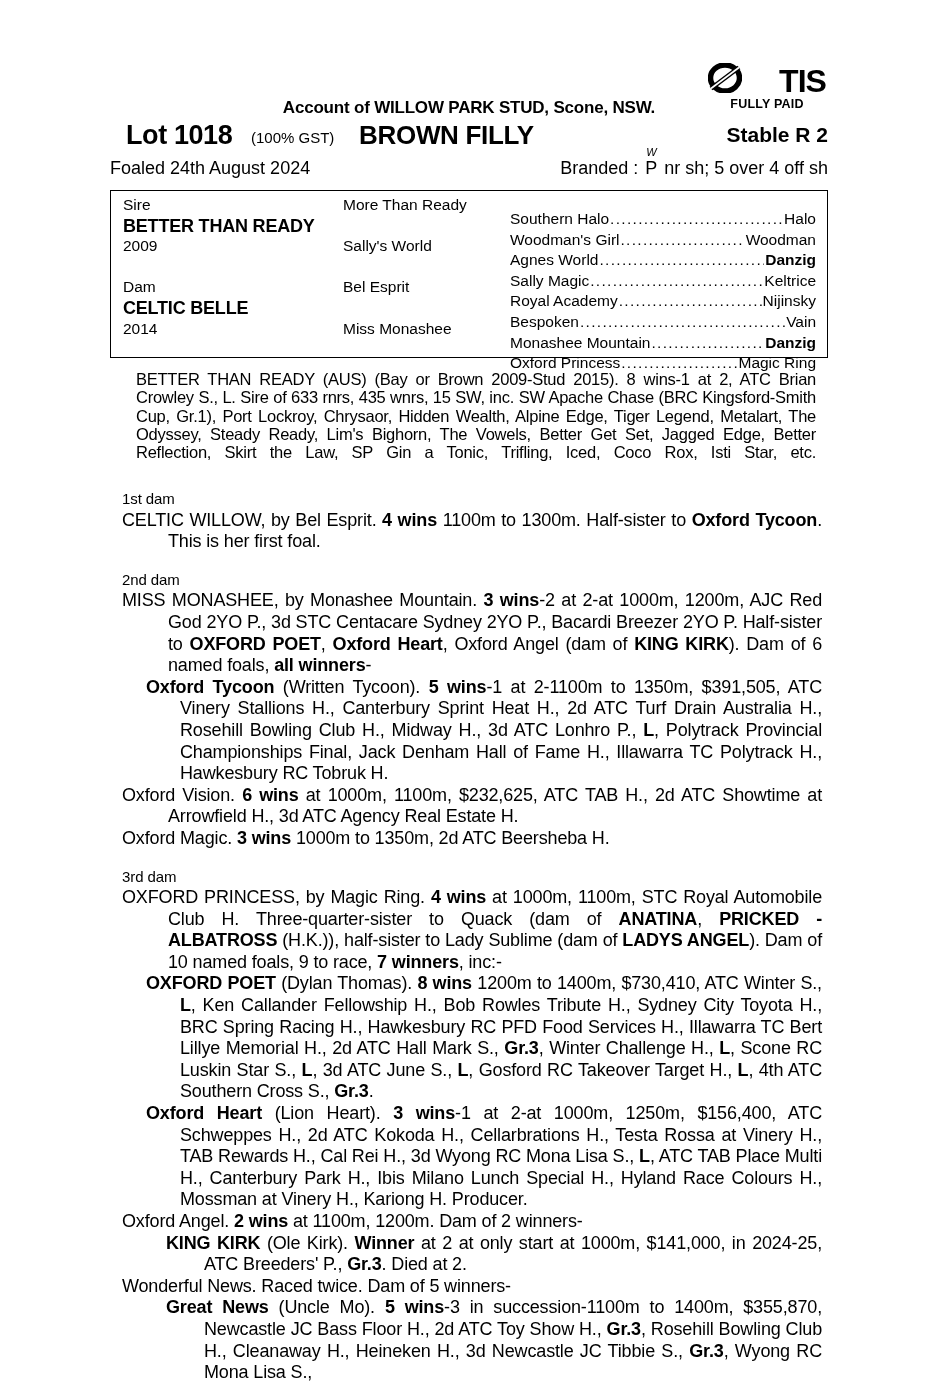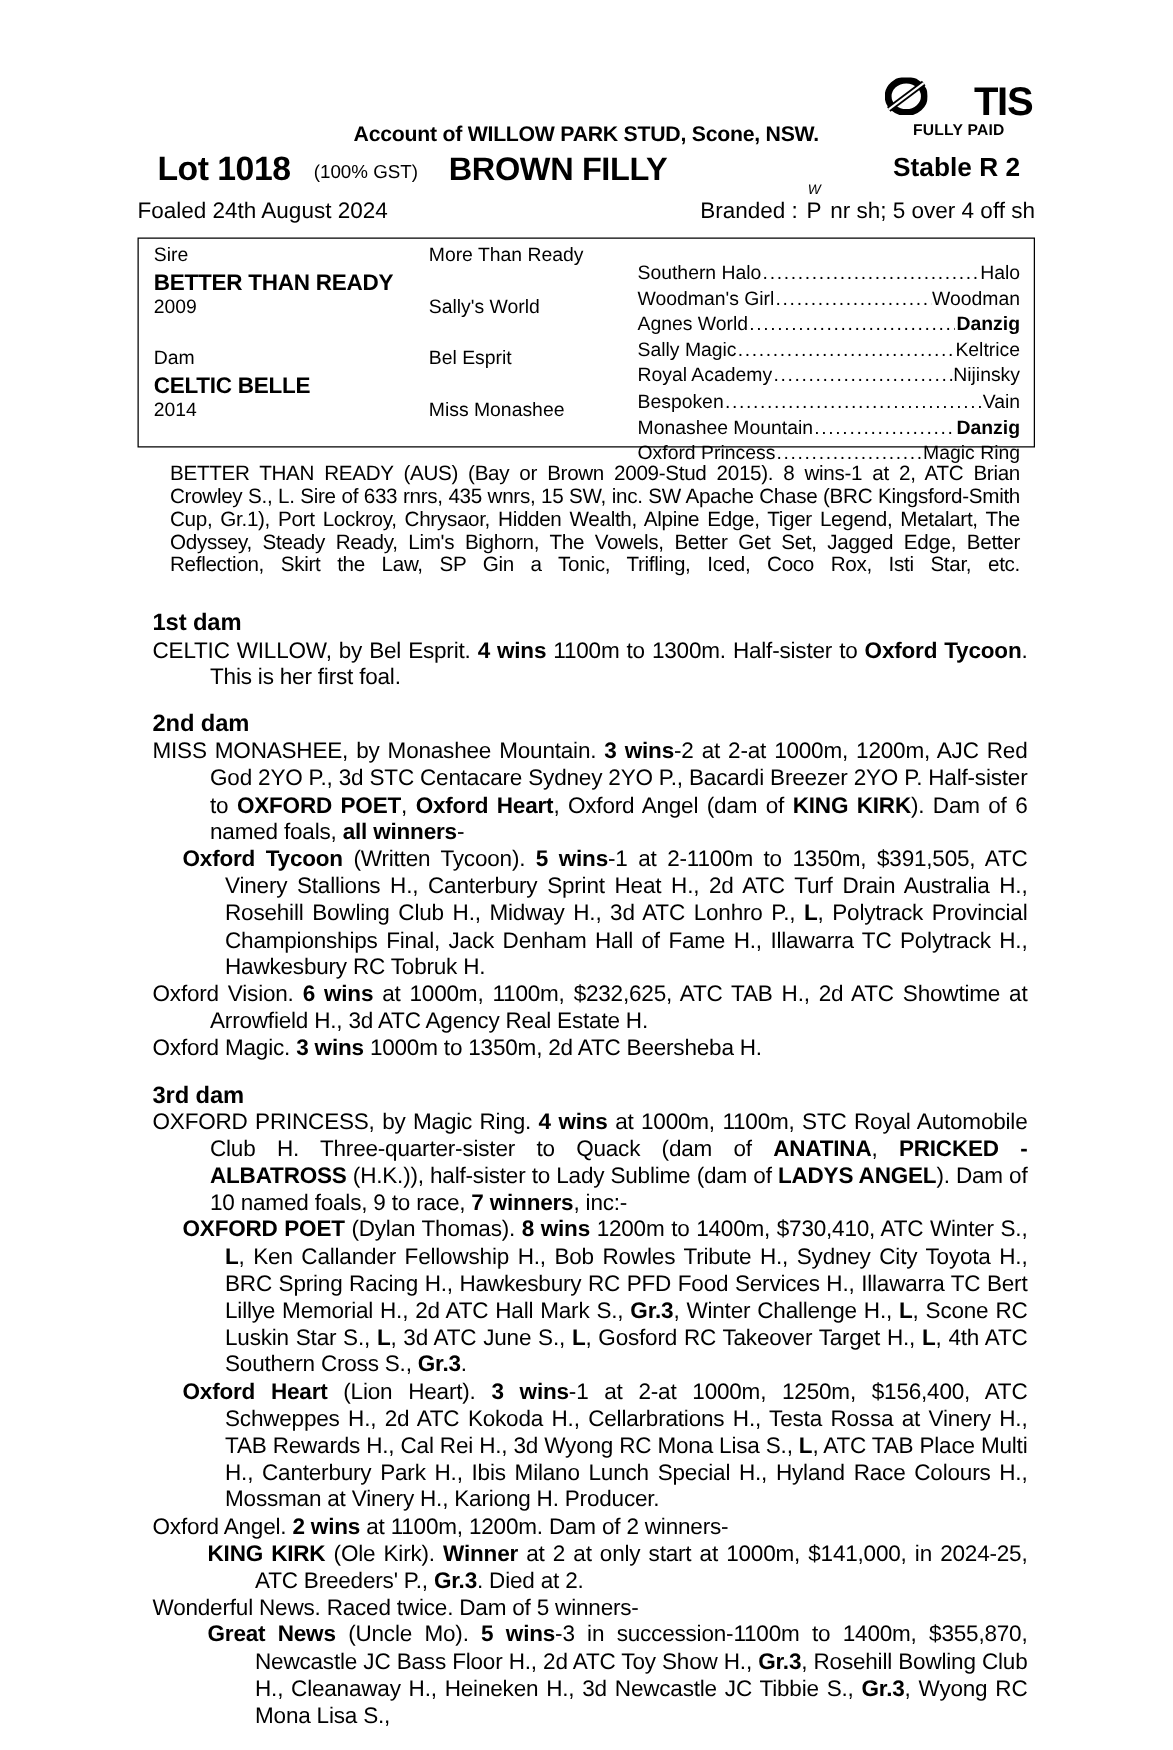"Stable R 2" .stable { right: 12px -> 0 }
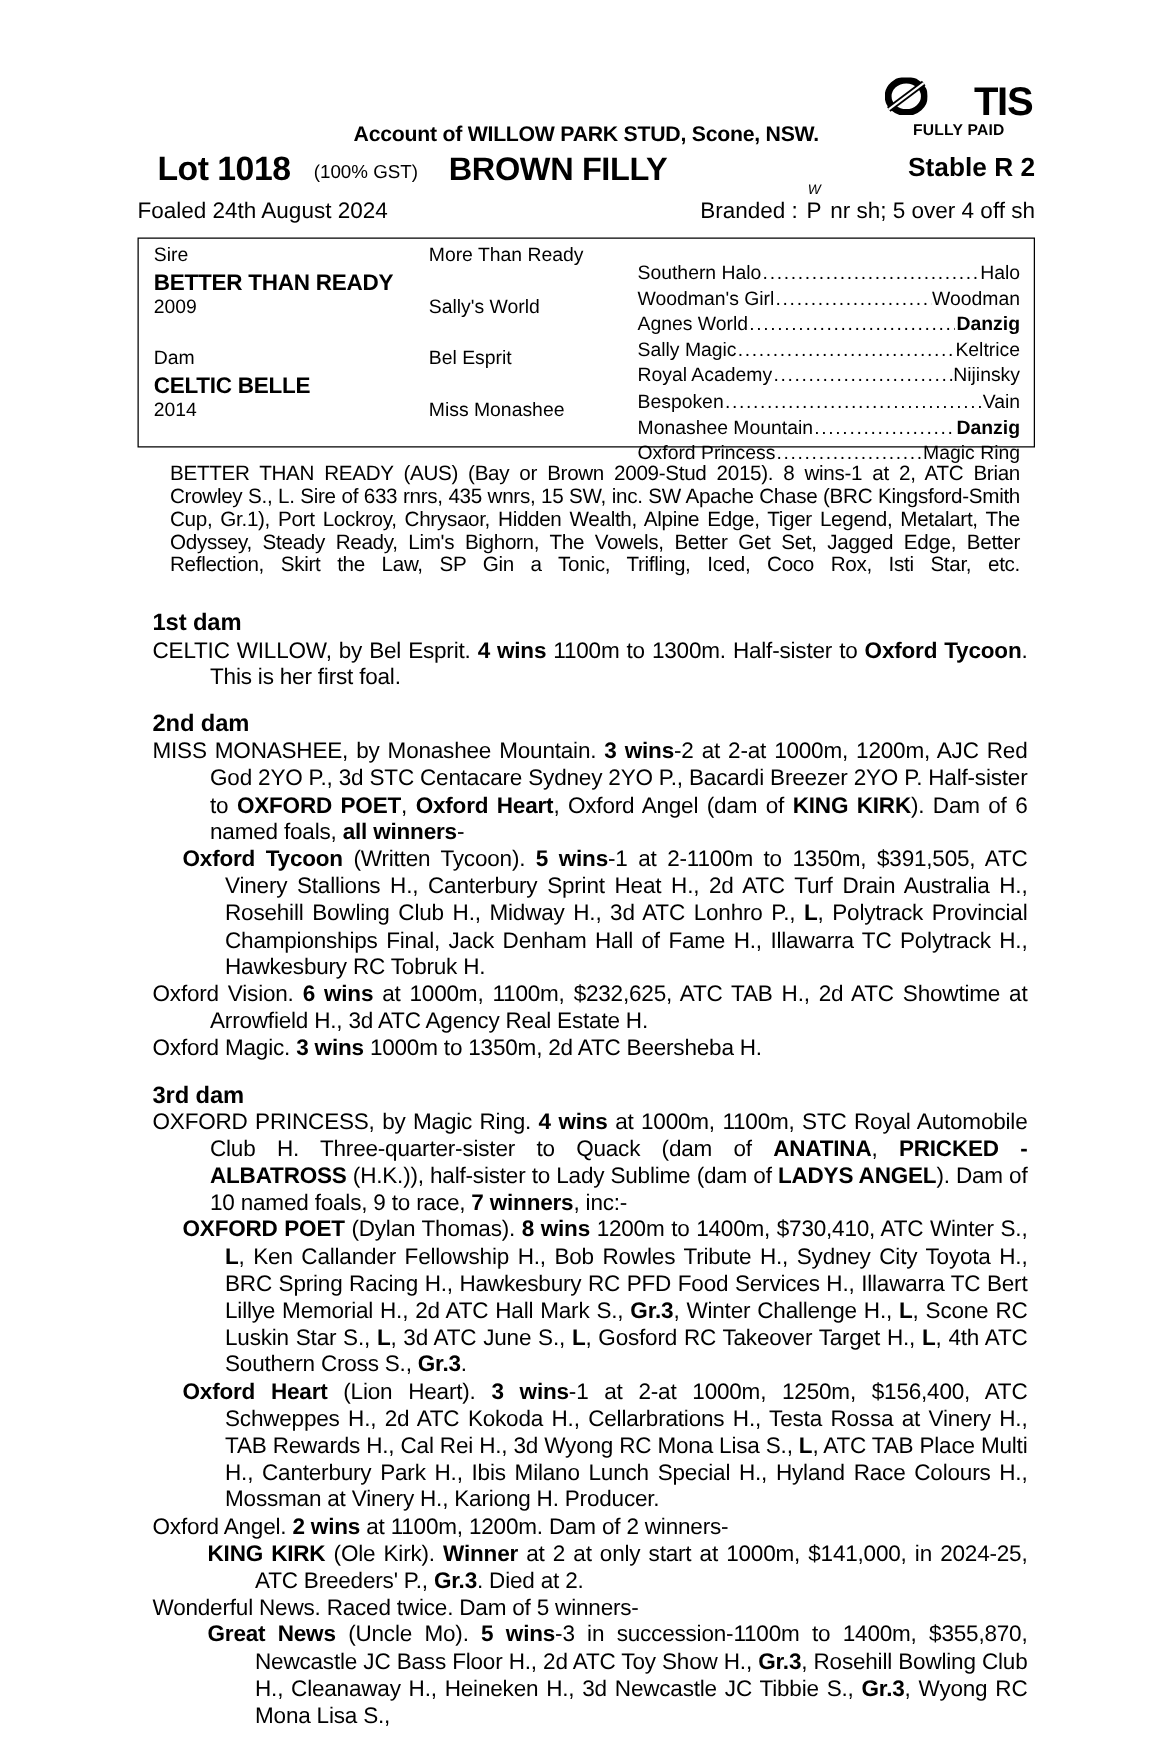"1st dam" h2.dam-h { font-size: 19px -> 15px; font-weight: bold -> normal }
